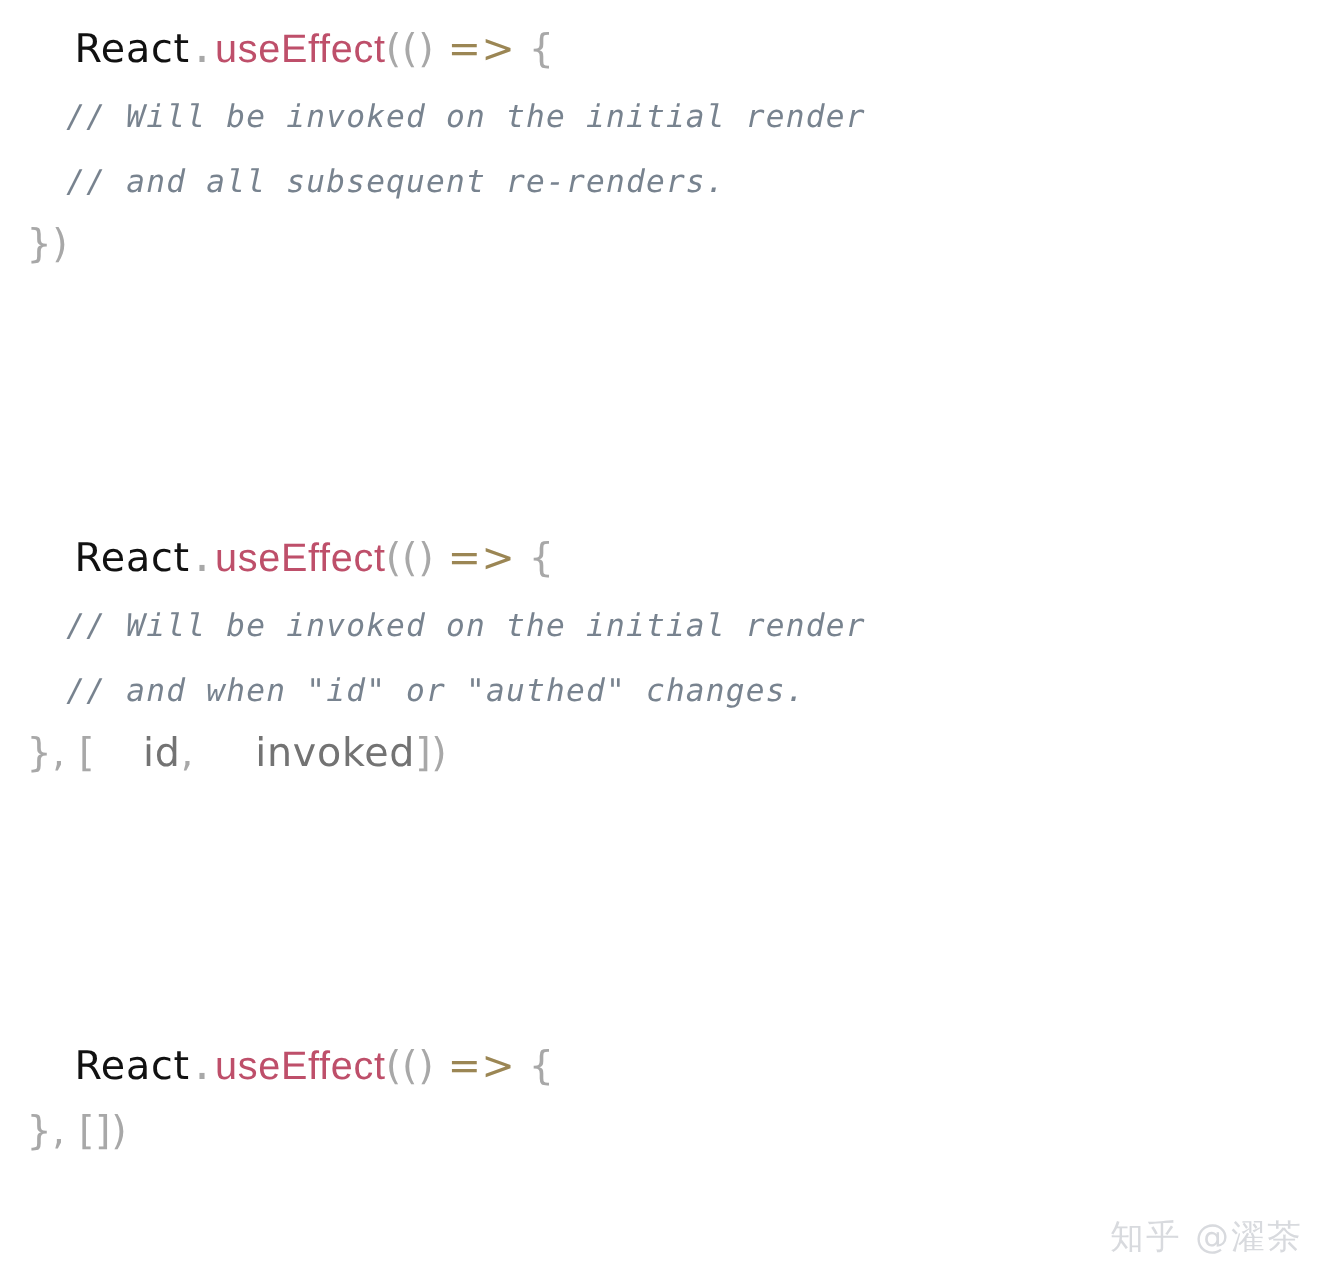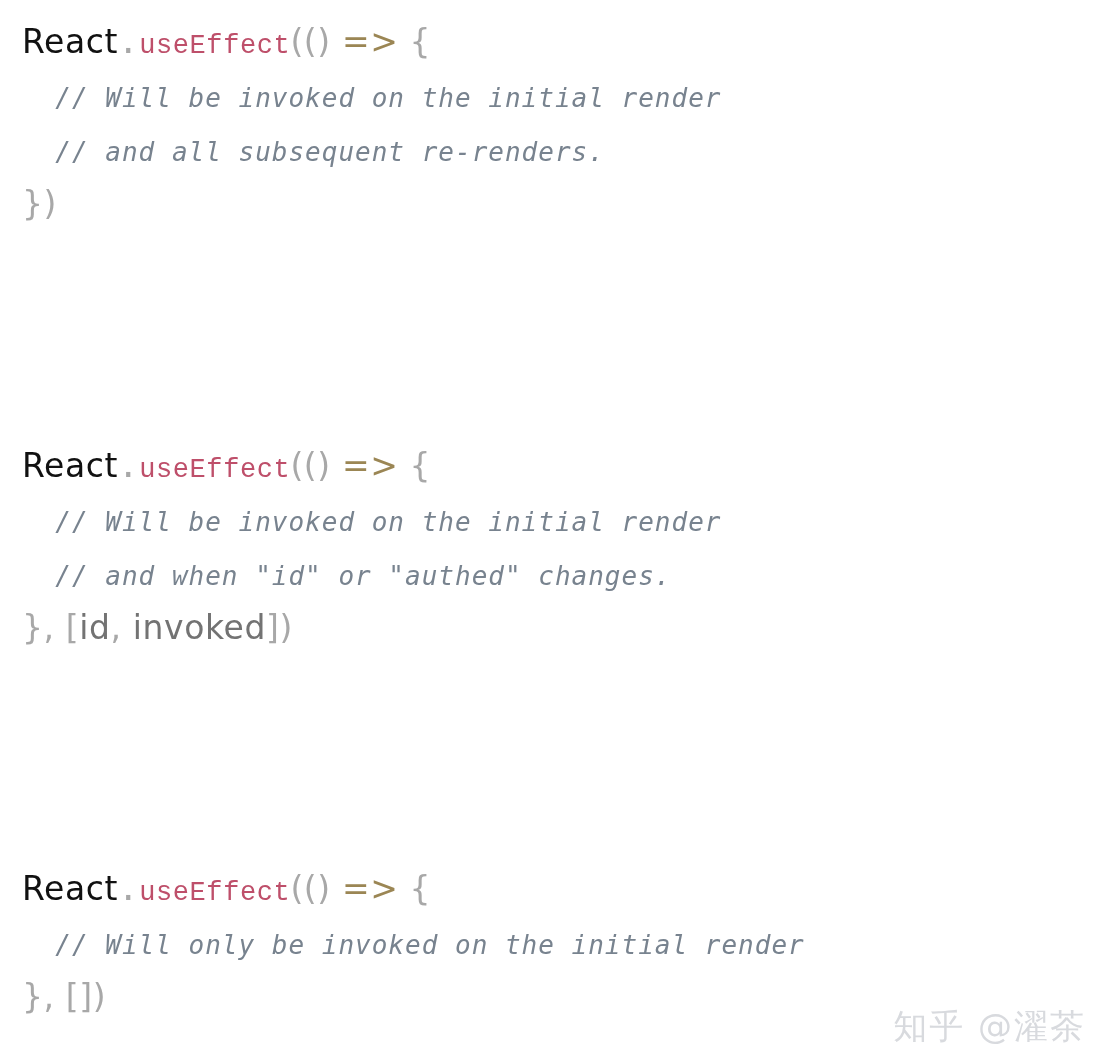"React" .tok-plain, .tok-ident { margin-left: none -> 40px }
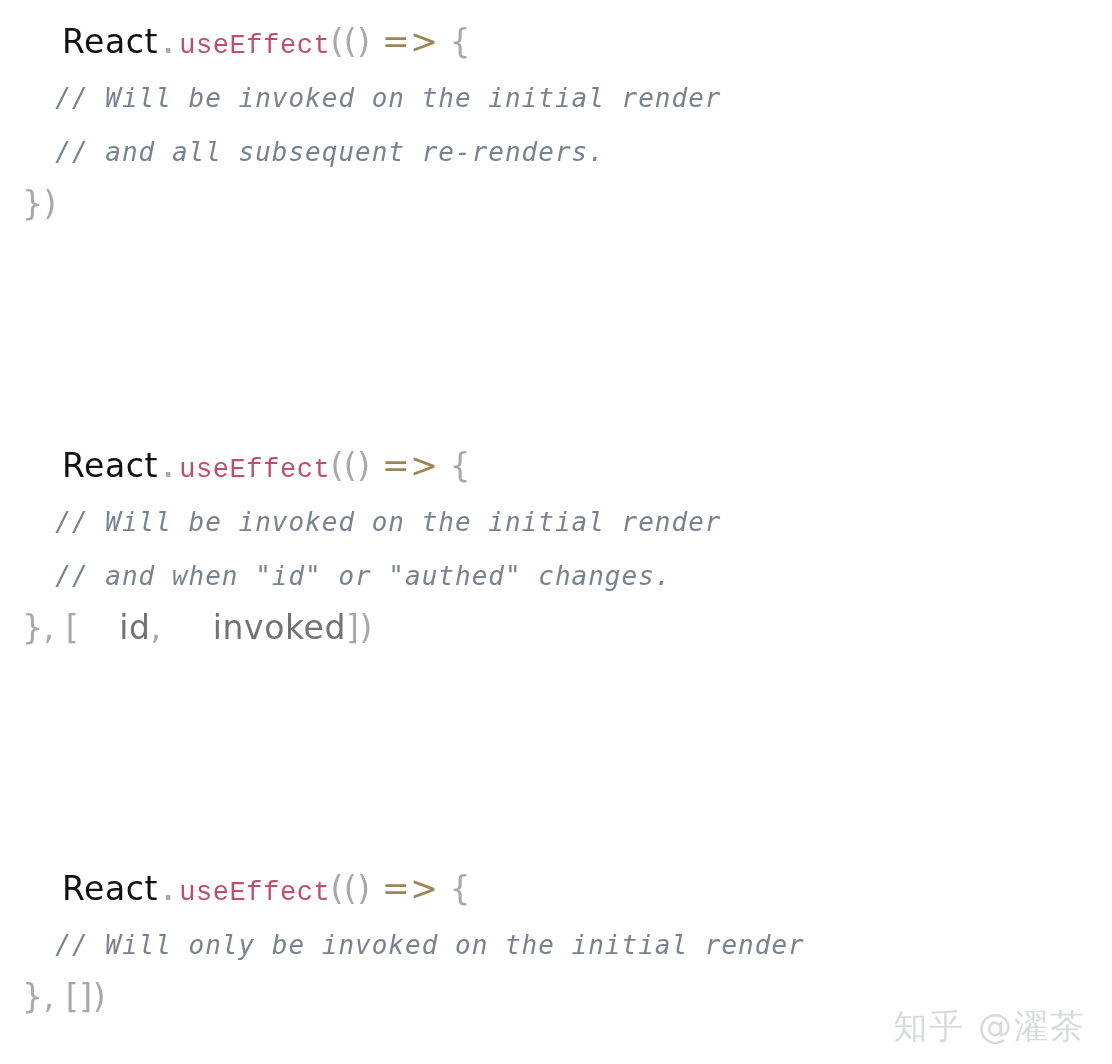"useEffect" .tok-prop { font-family: Liberation Mono, monospace -> Liberation Sans, sans-serif; font-size: 27px -> 33px }
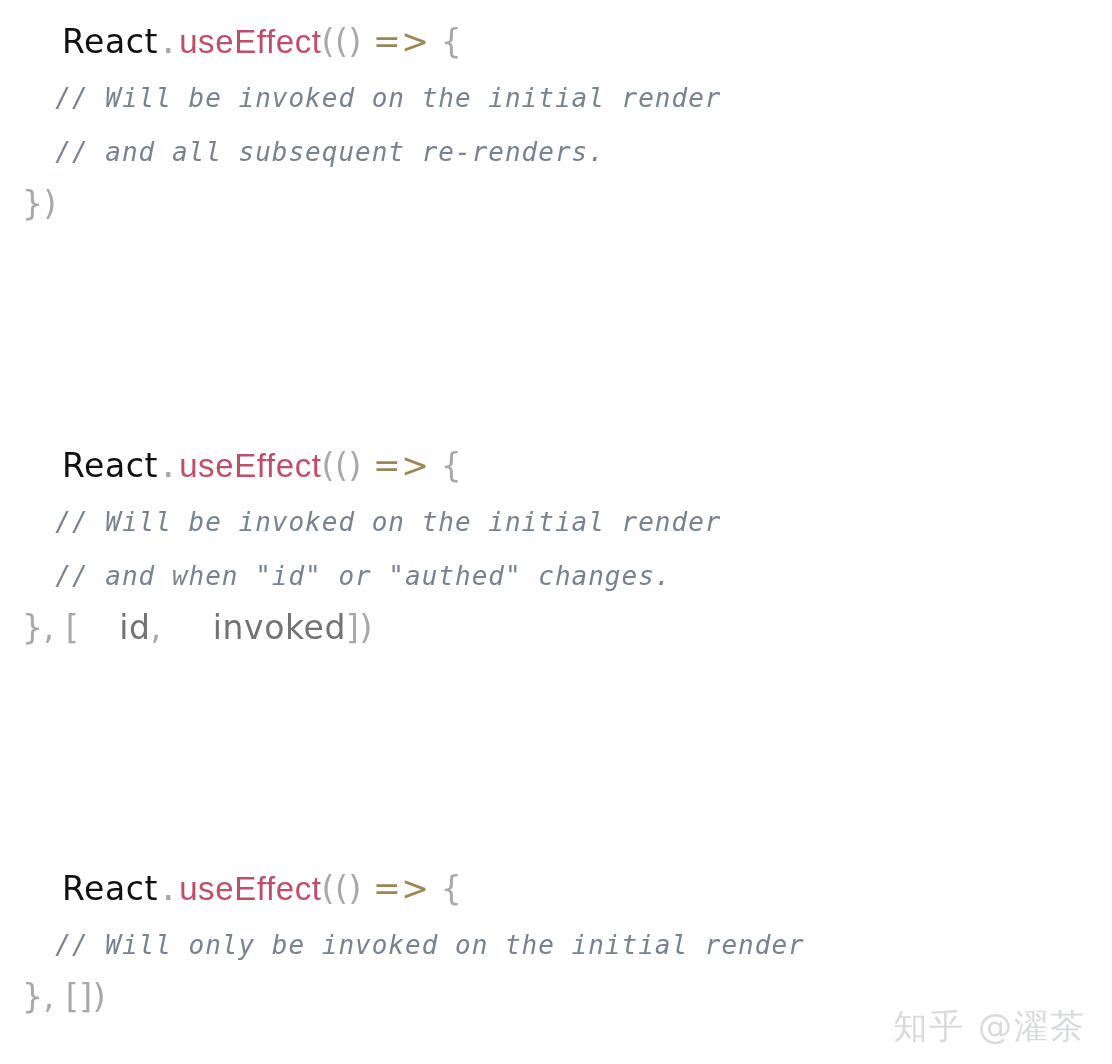"// Will only be invoked" div.code-line { html: <div><span> // Will only be invoked on the initial render</span></div> -> none }
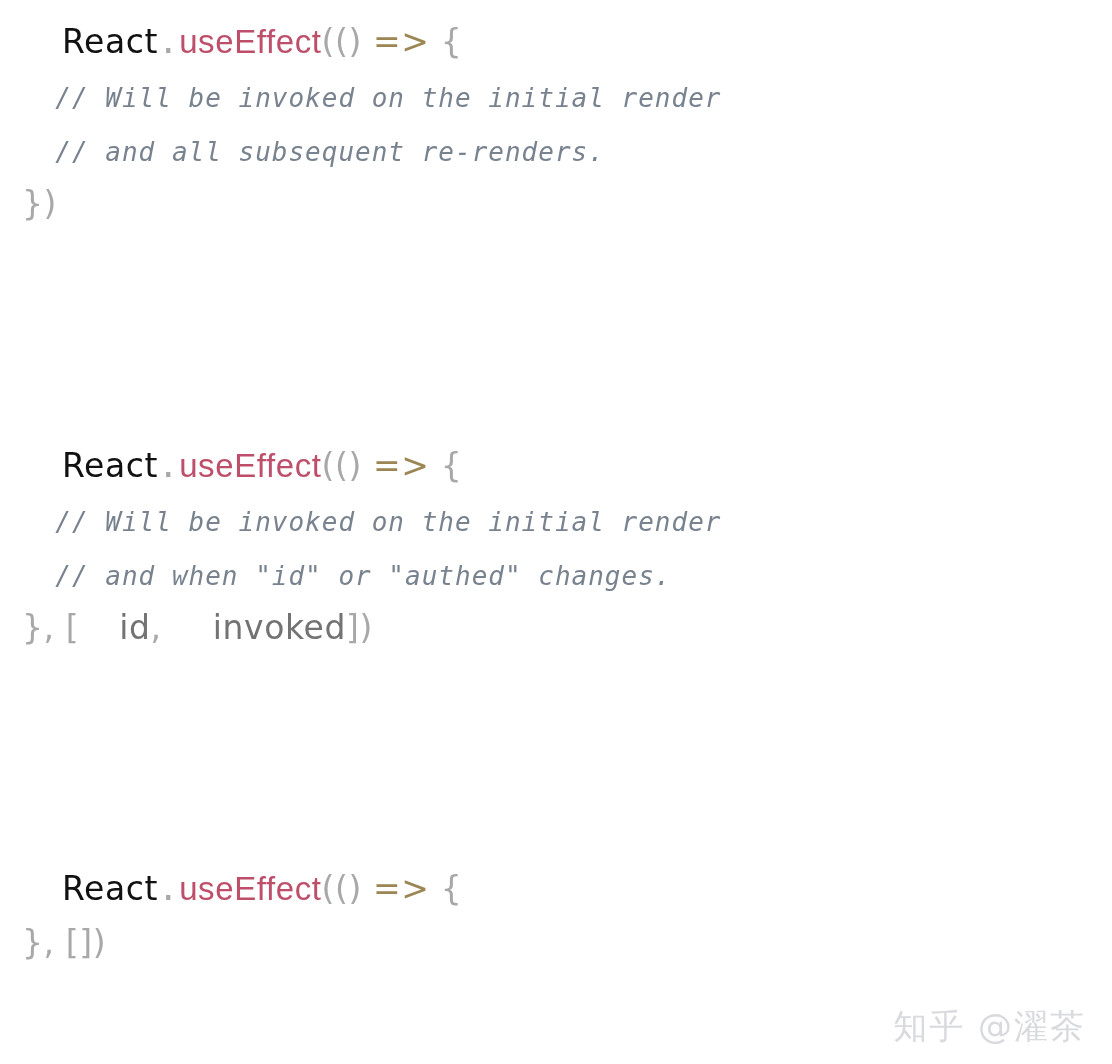"知乎 @濯茶" .watermark { font-size: 34px -> 28px }
